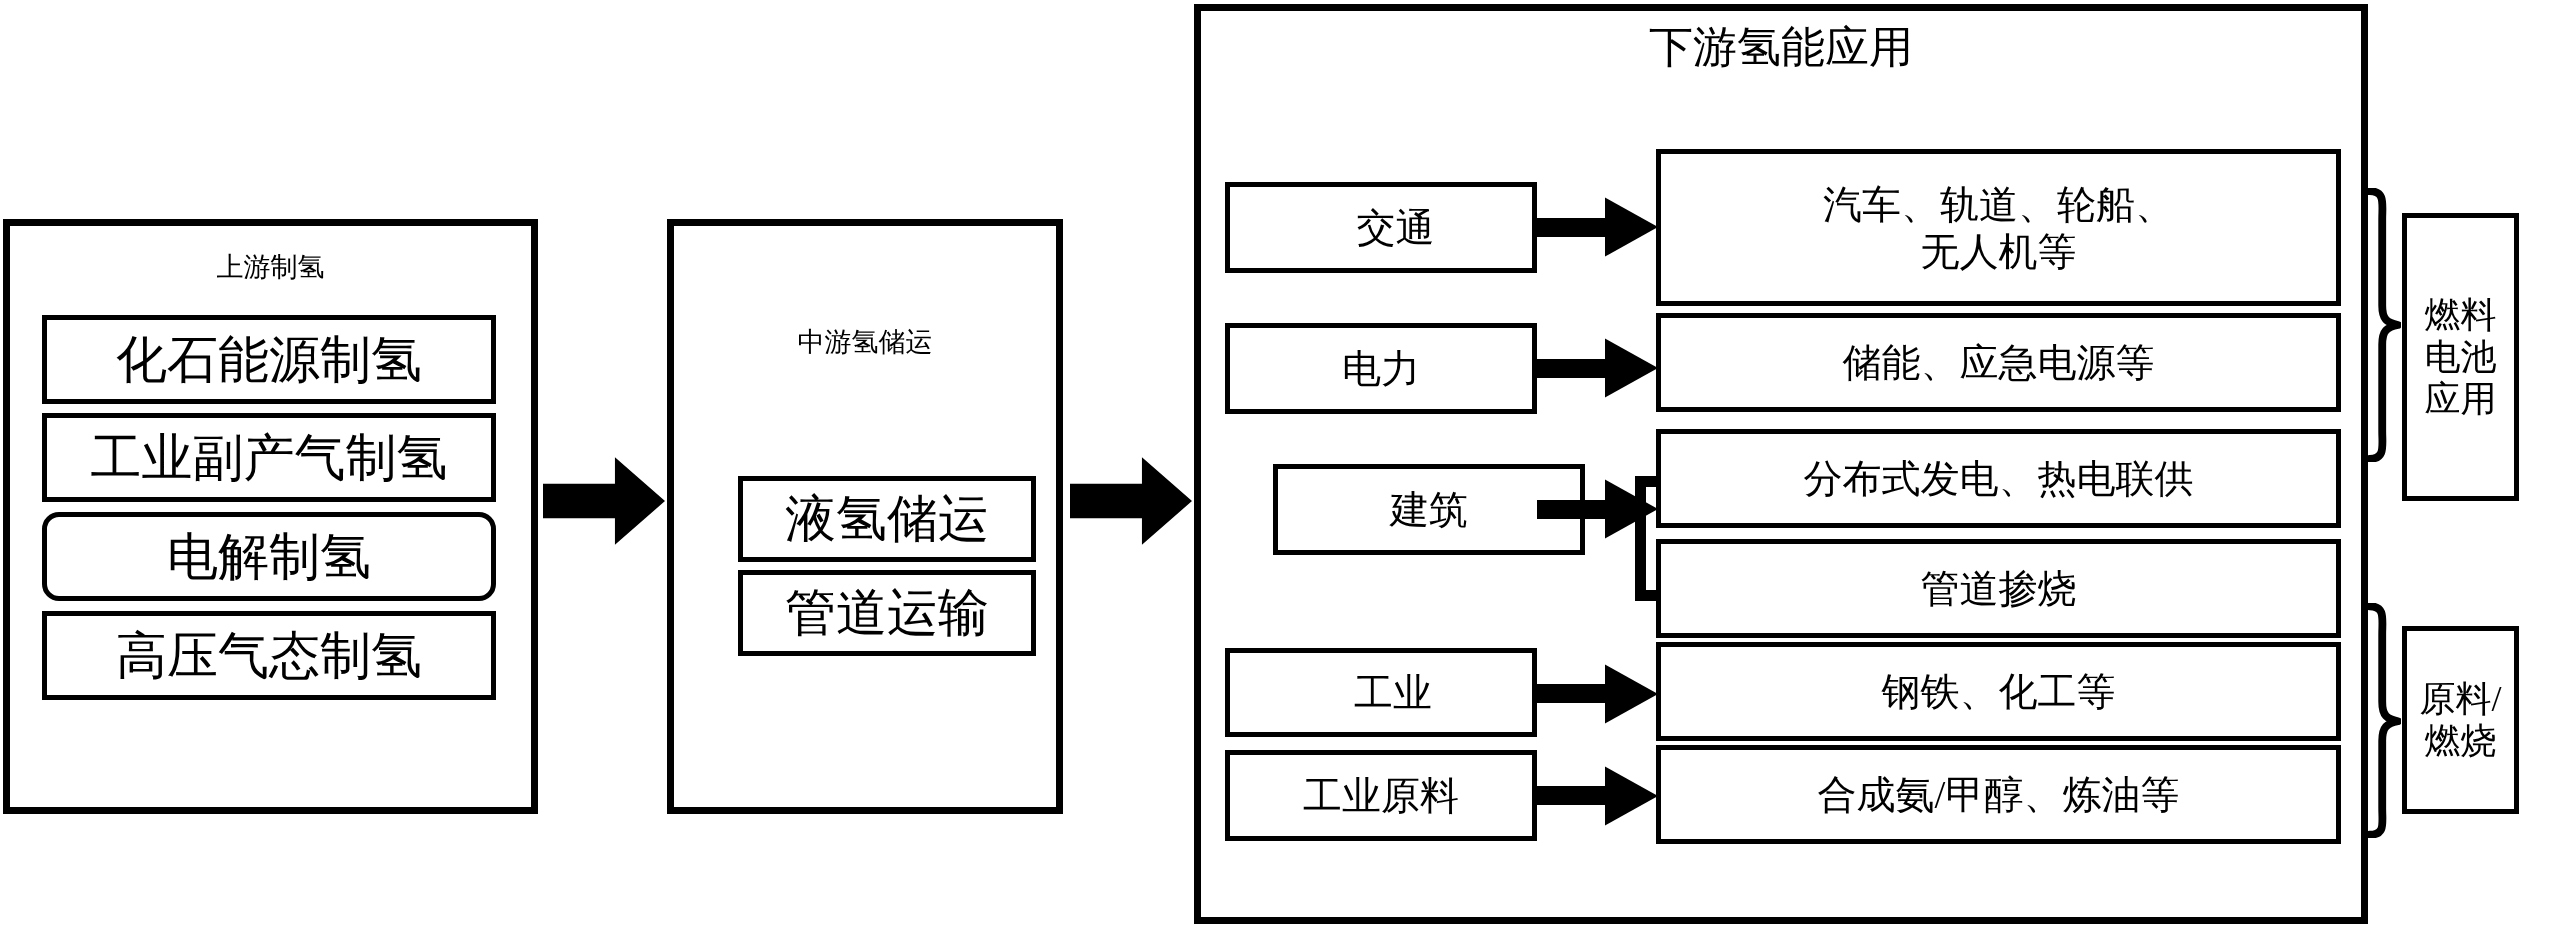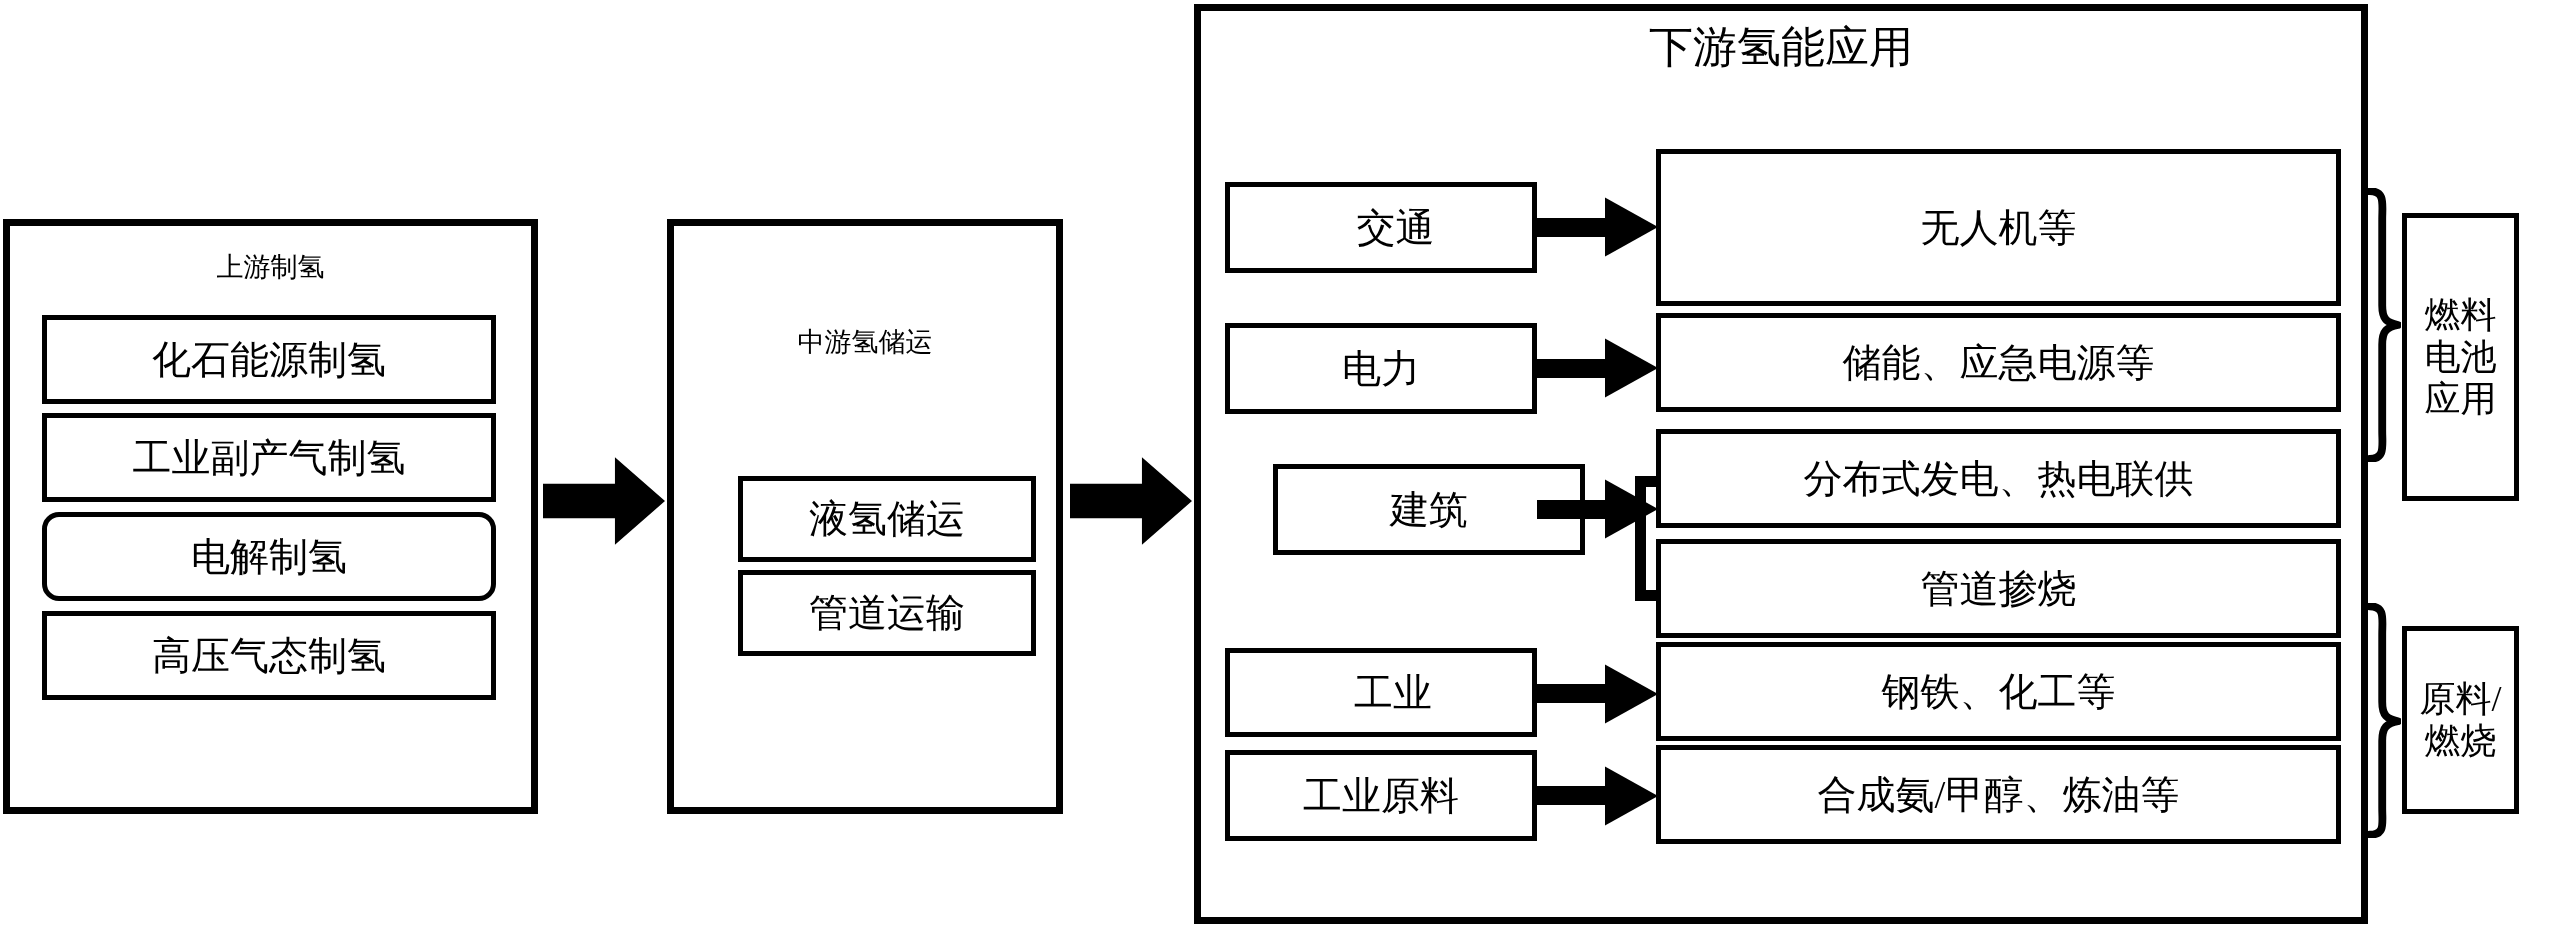"汽车、轨道、轮船、" span { html: none -> <span>汽车、轨道、轮船、</span> }
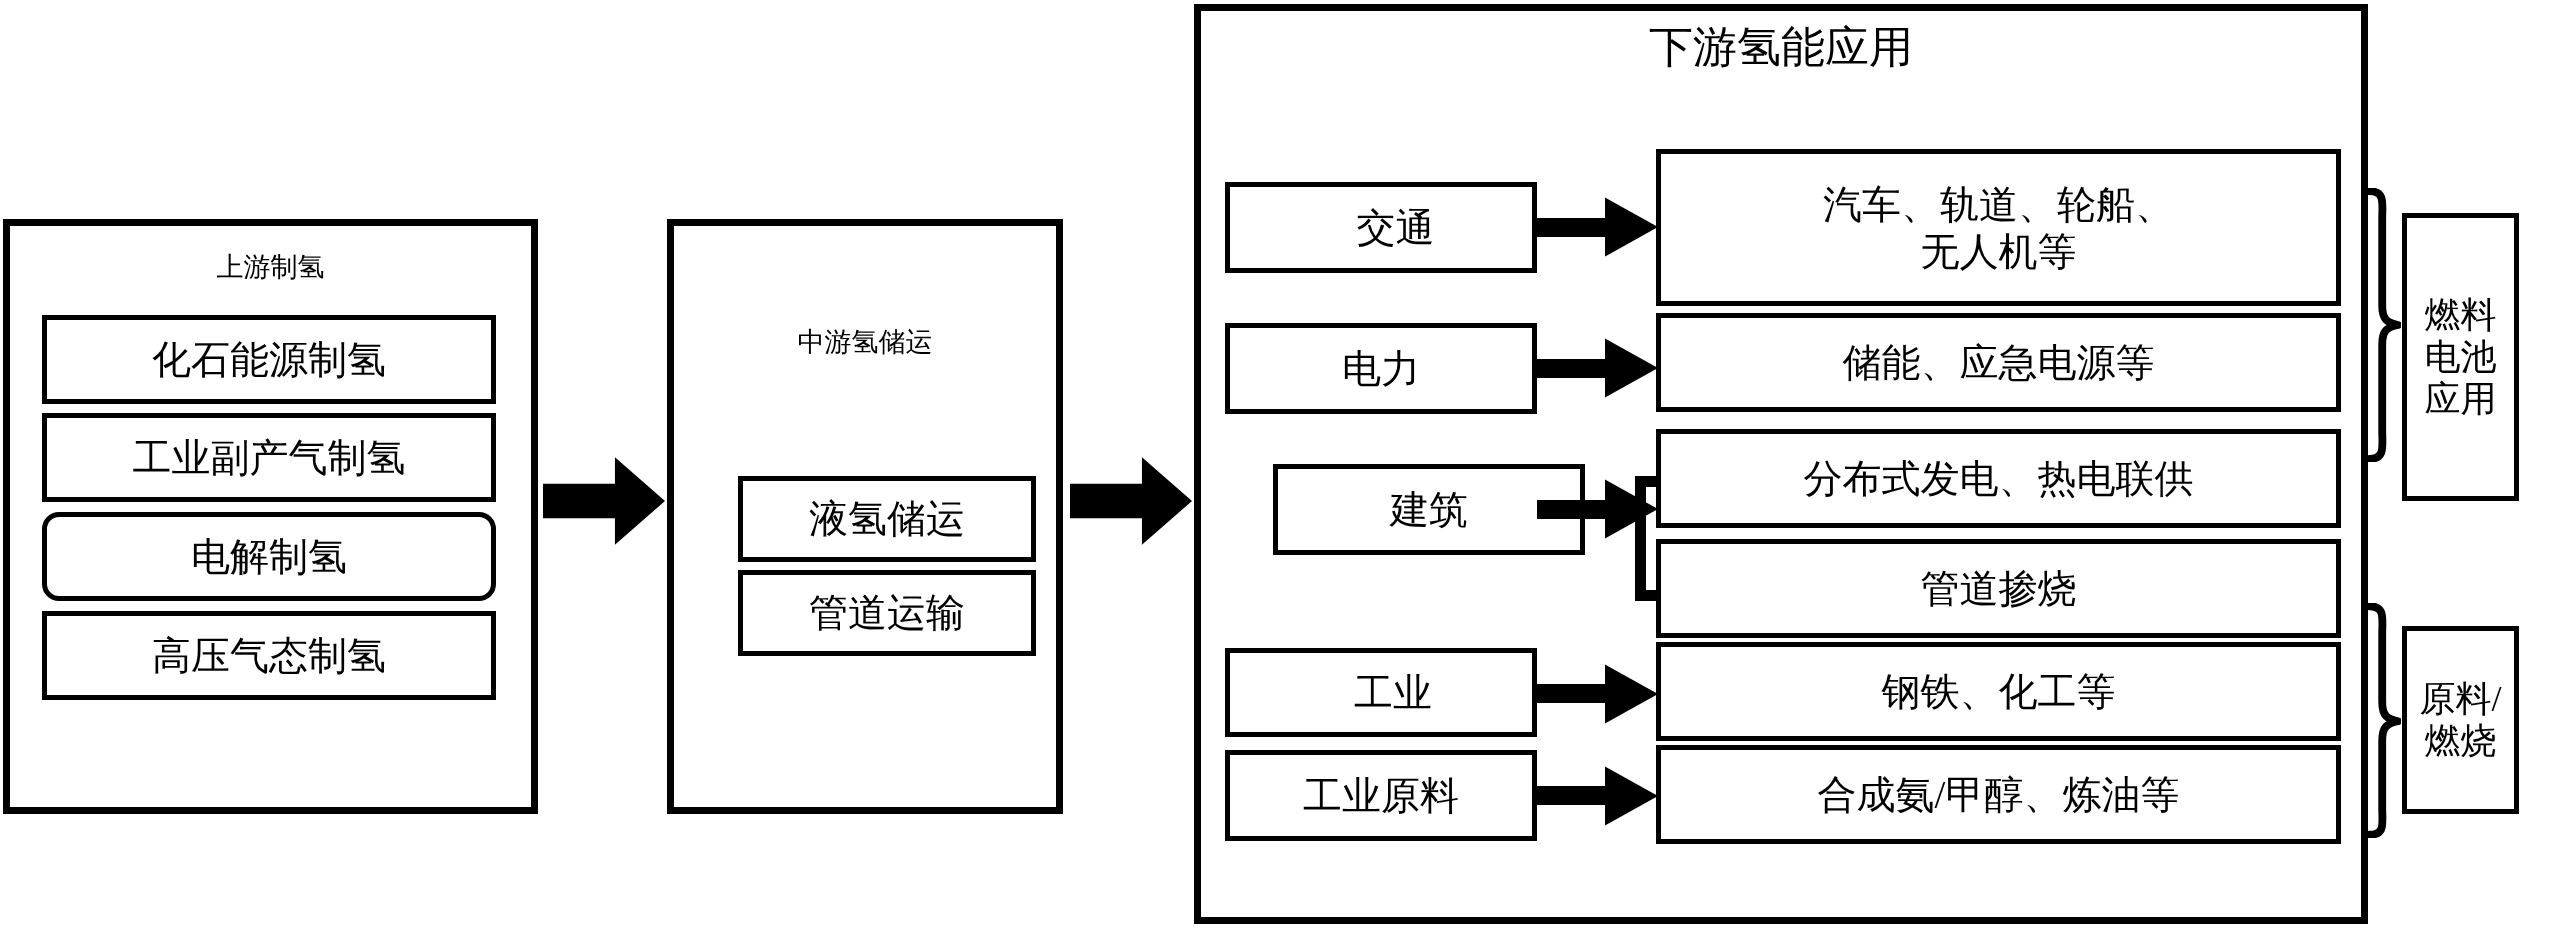"化石能源制氢" .ibox { font-size: 39px -> 51px }
